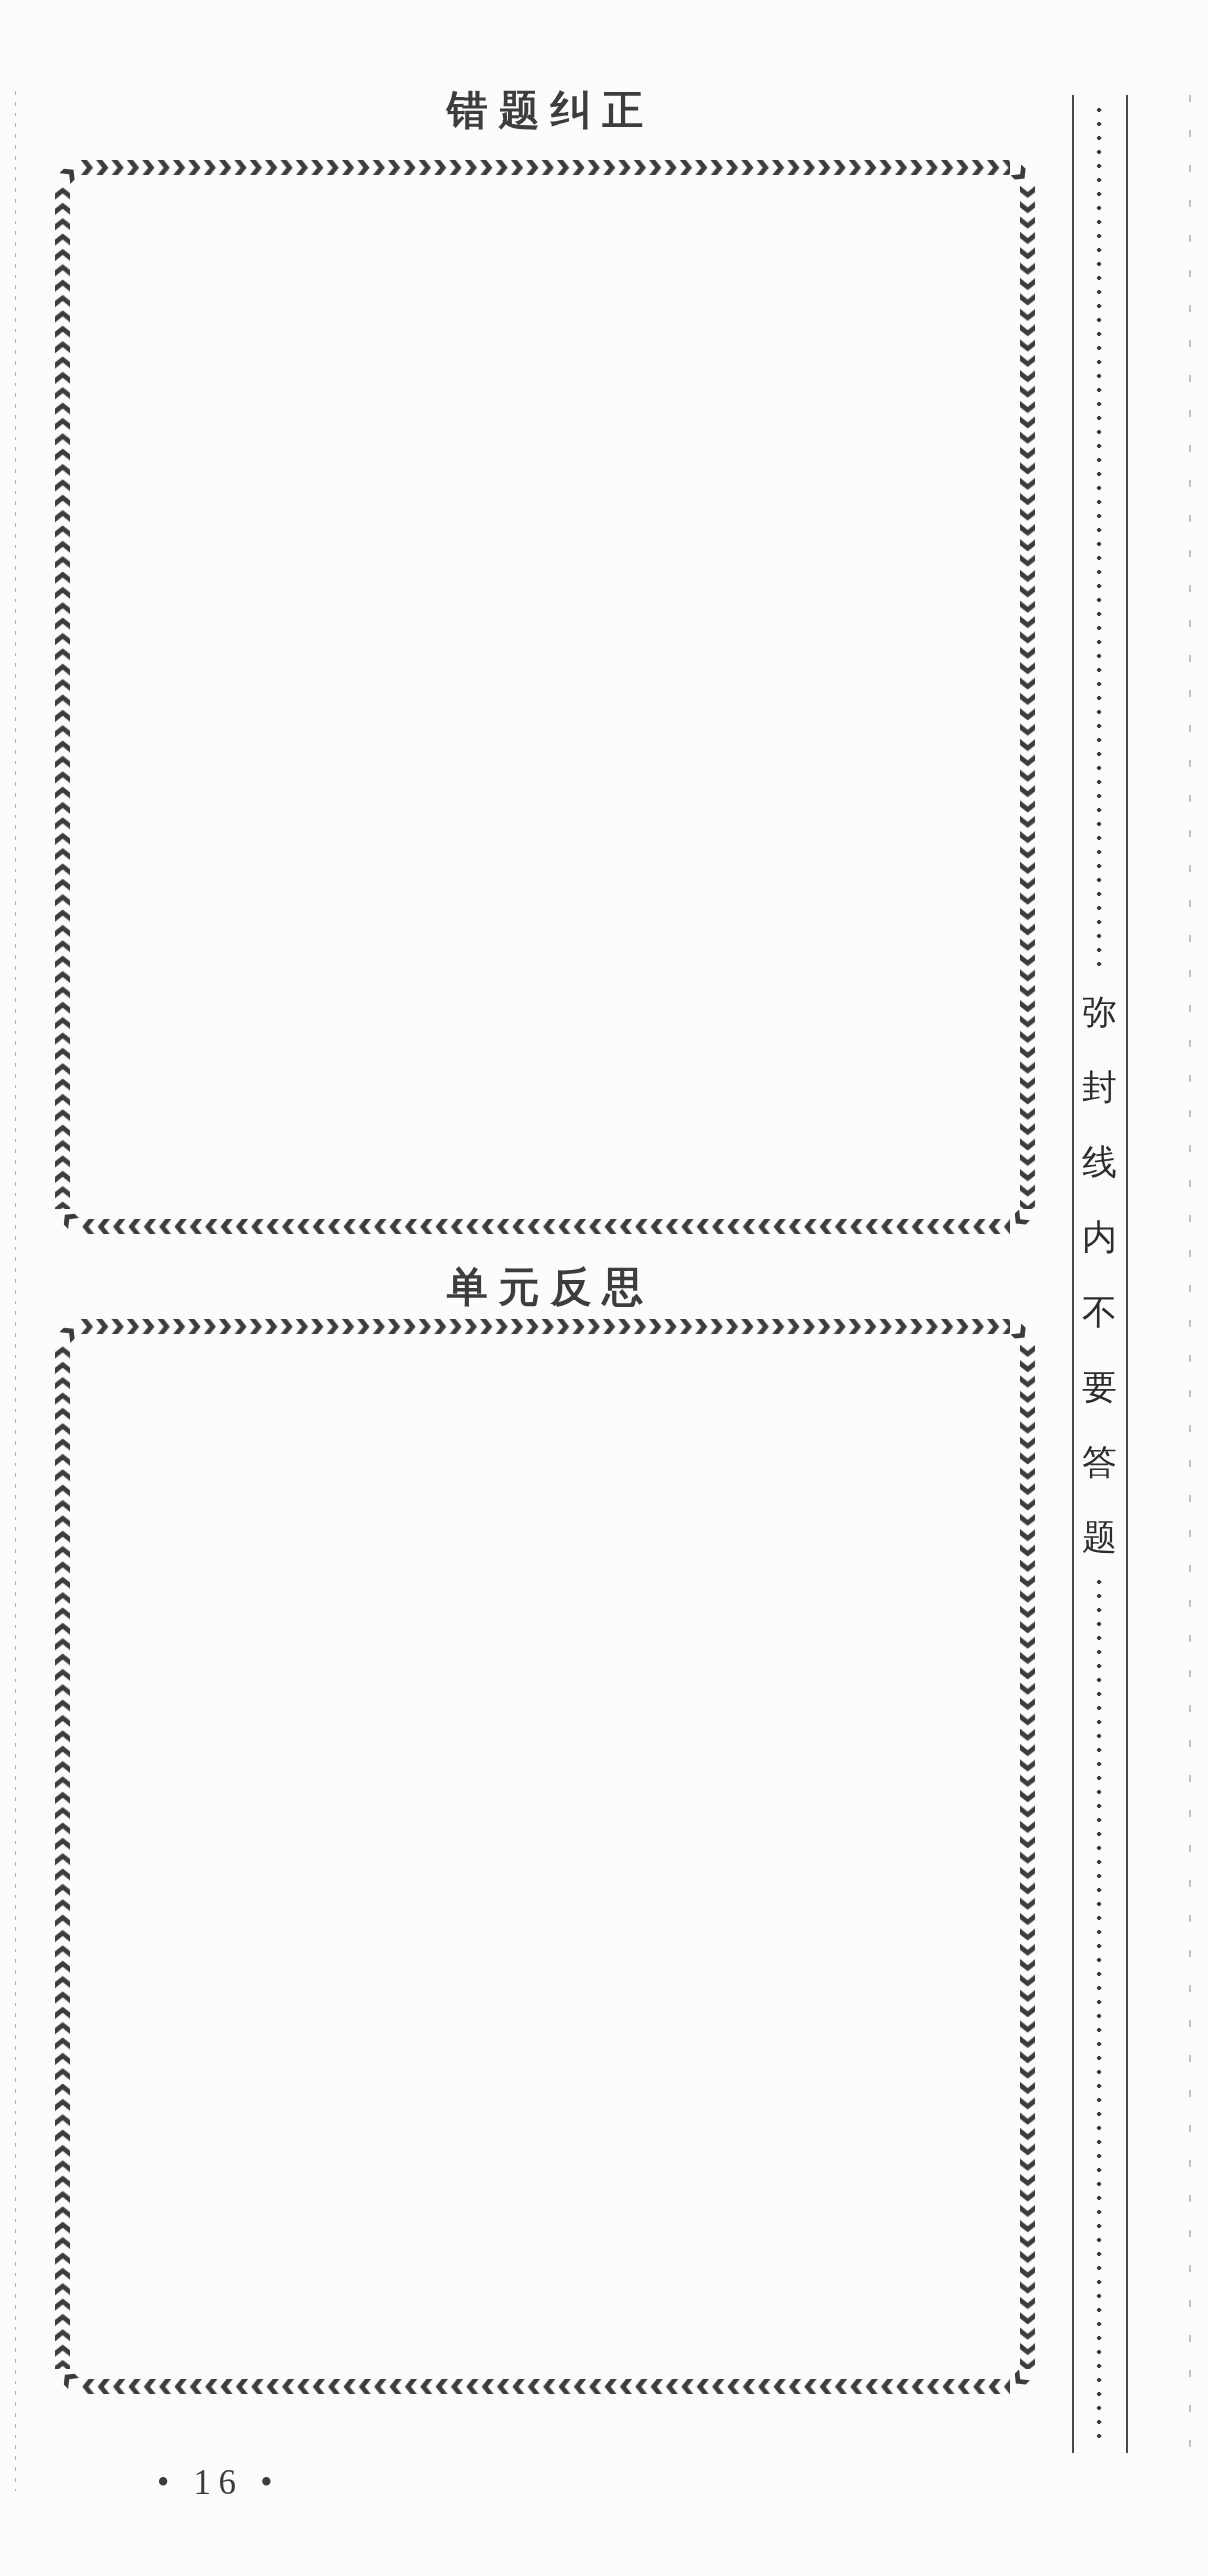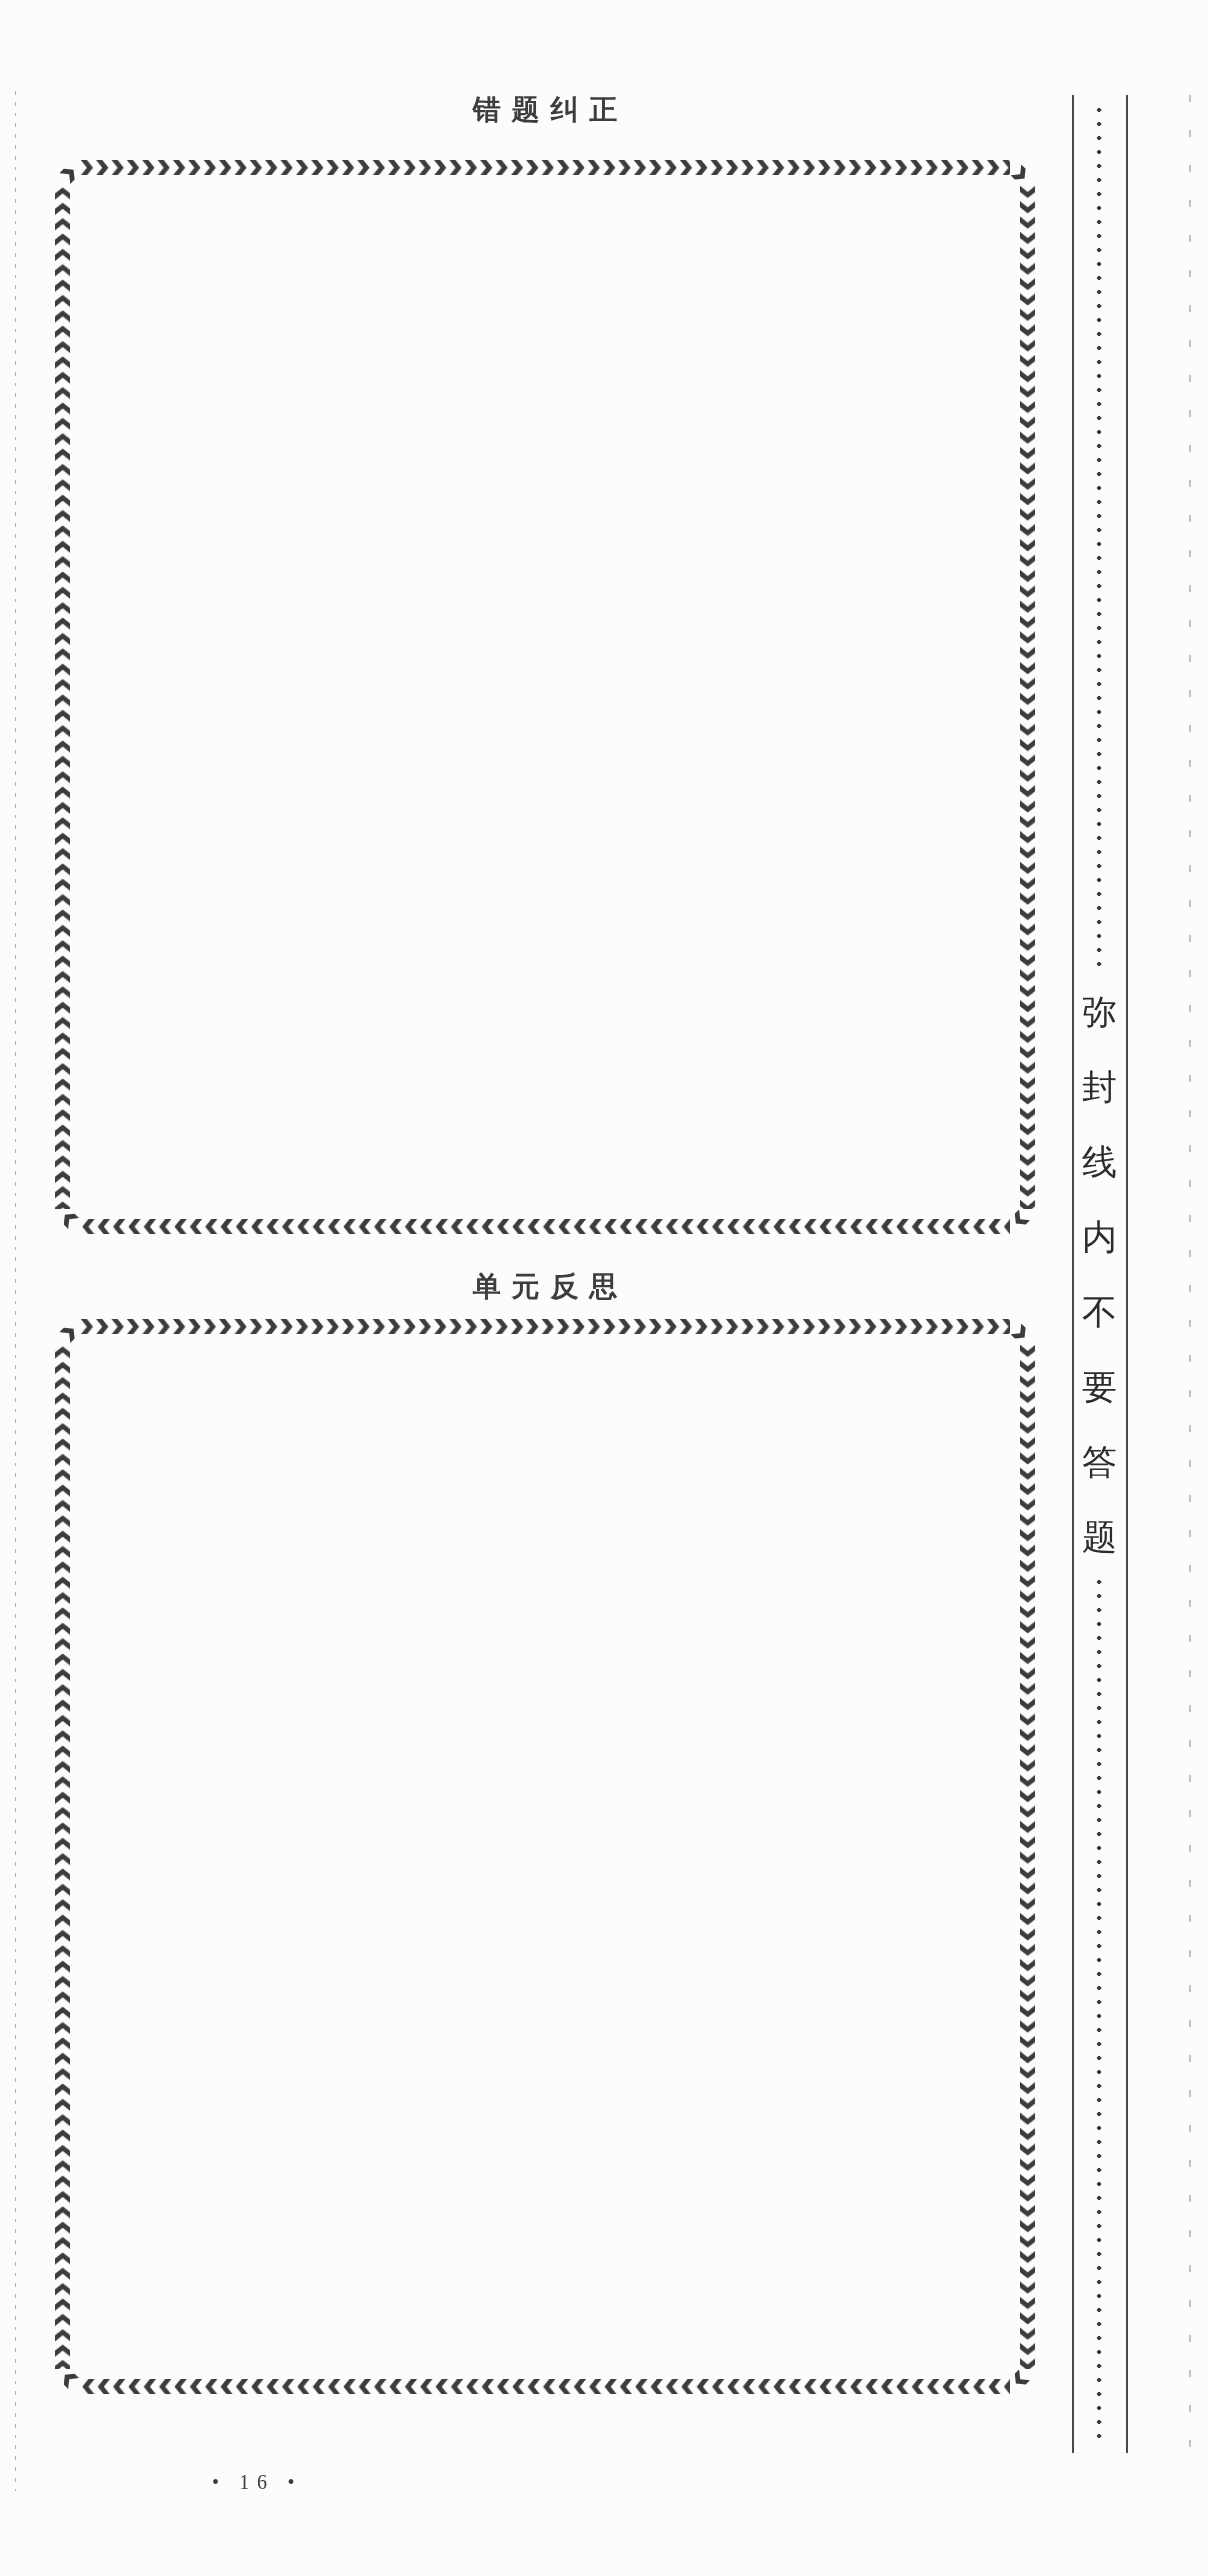"错题纠正" .box-title { font-size: 28px -> 41px }
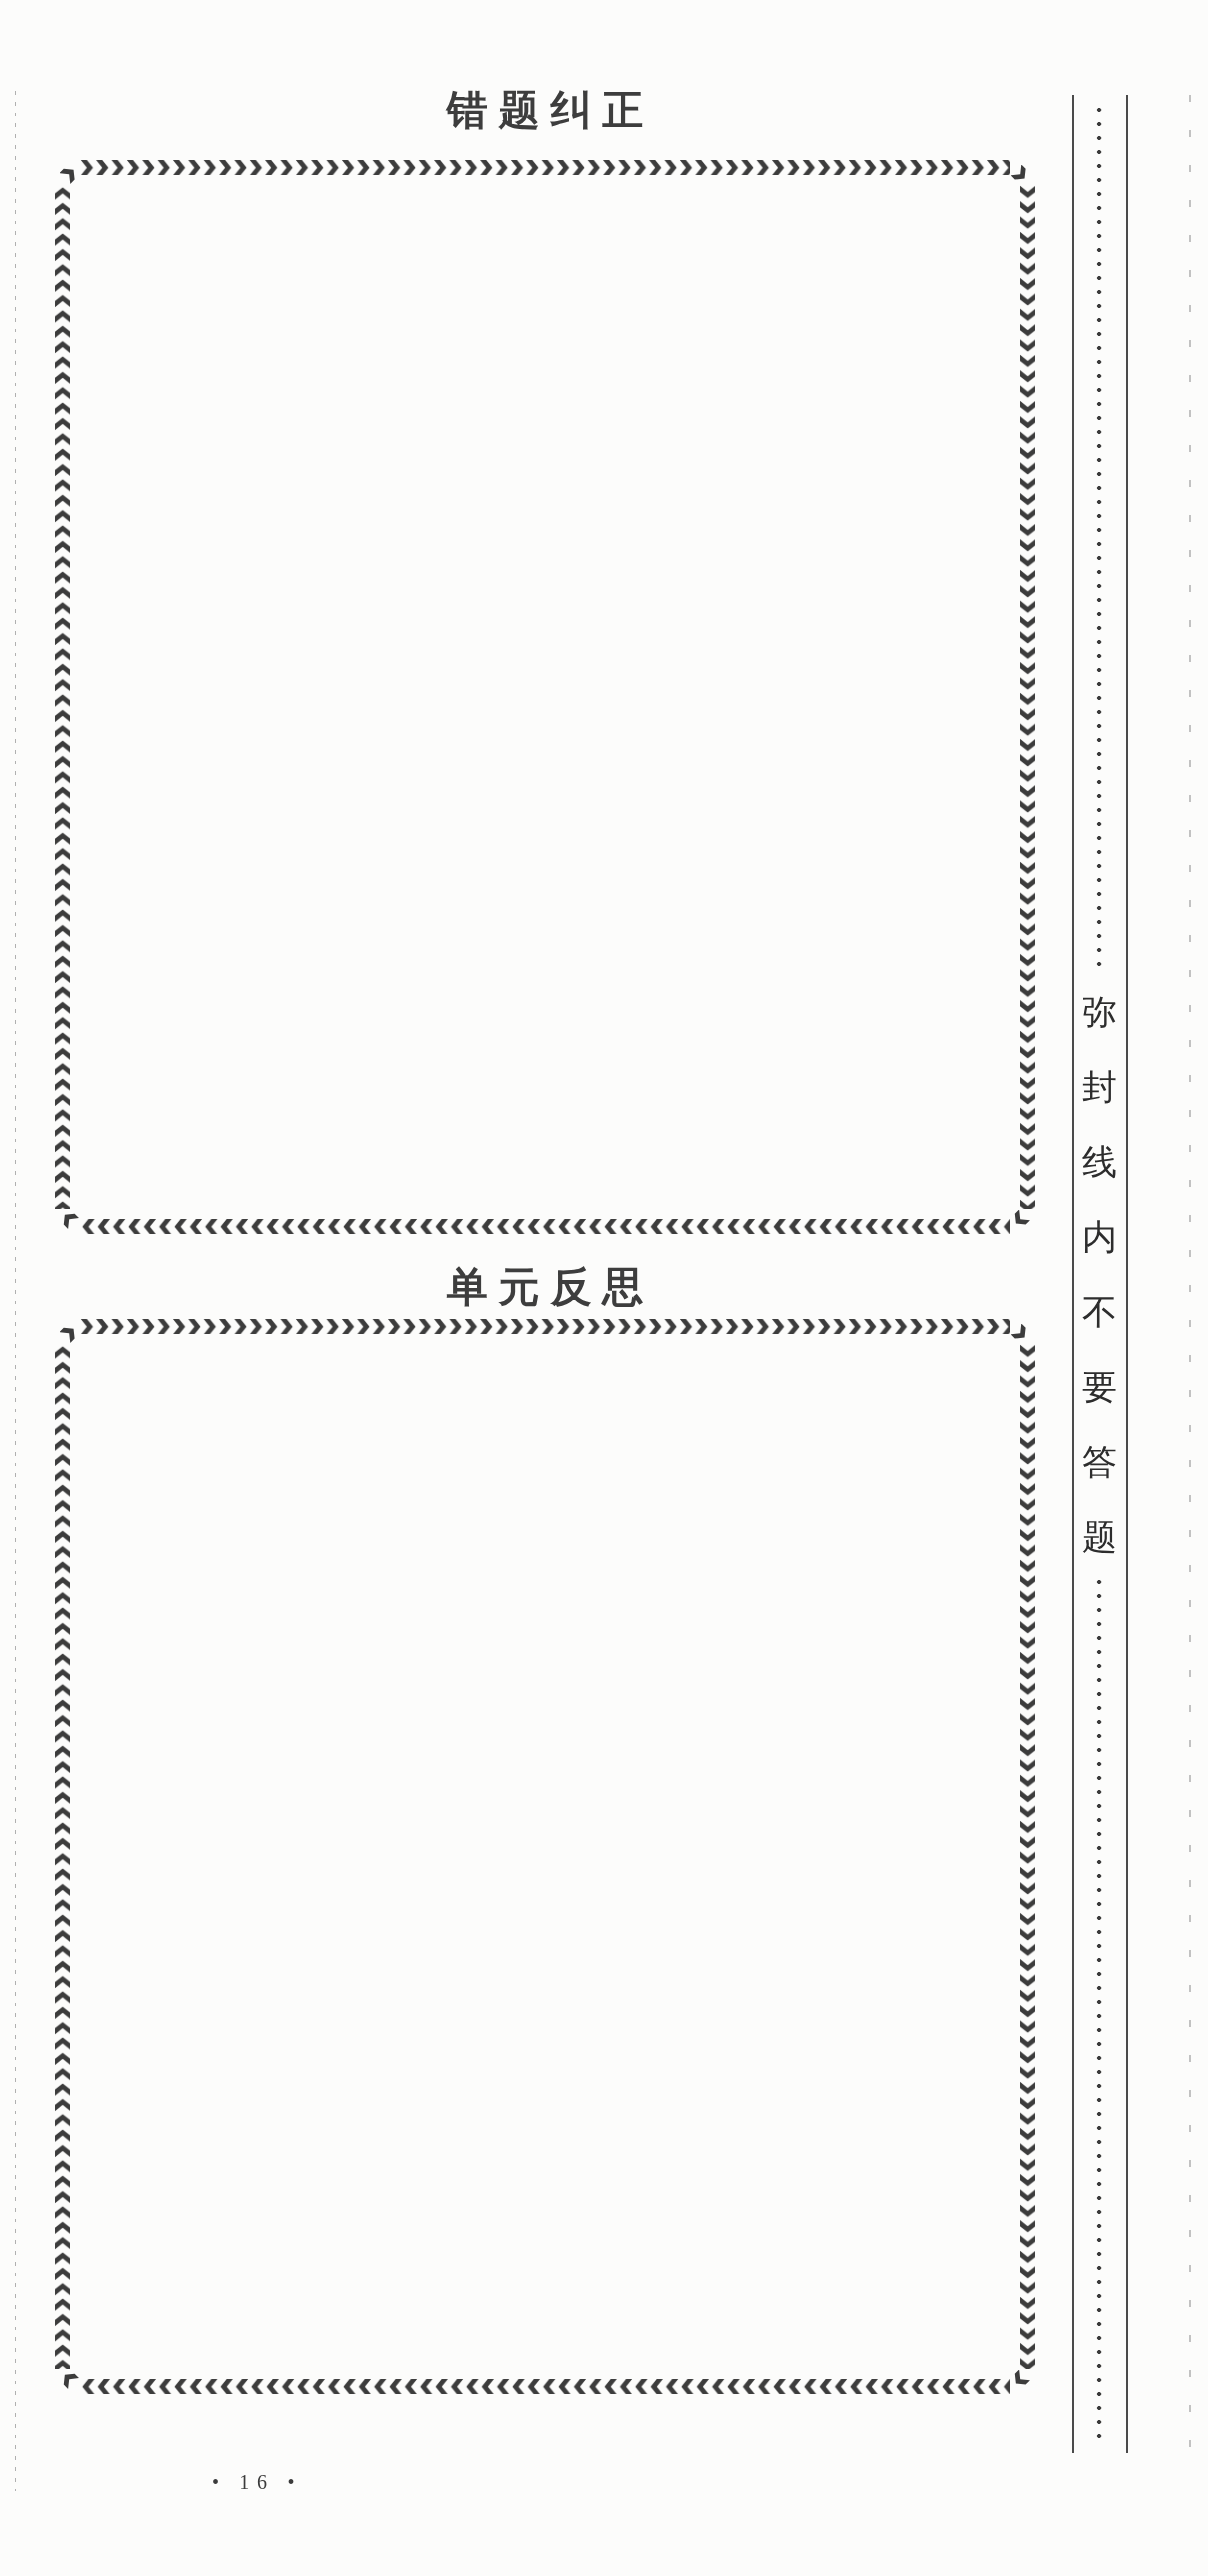"• 16 •" .page-number { font-size: 20px -> 35px; text-align: center -> left }
